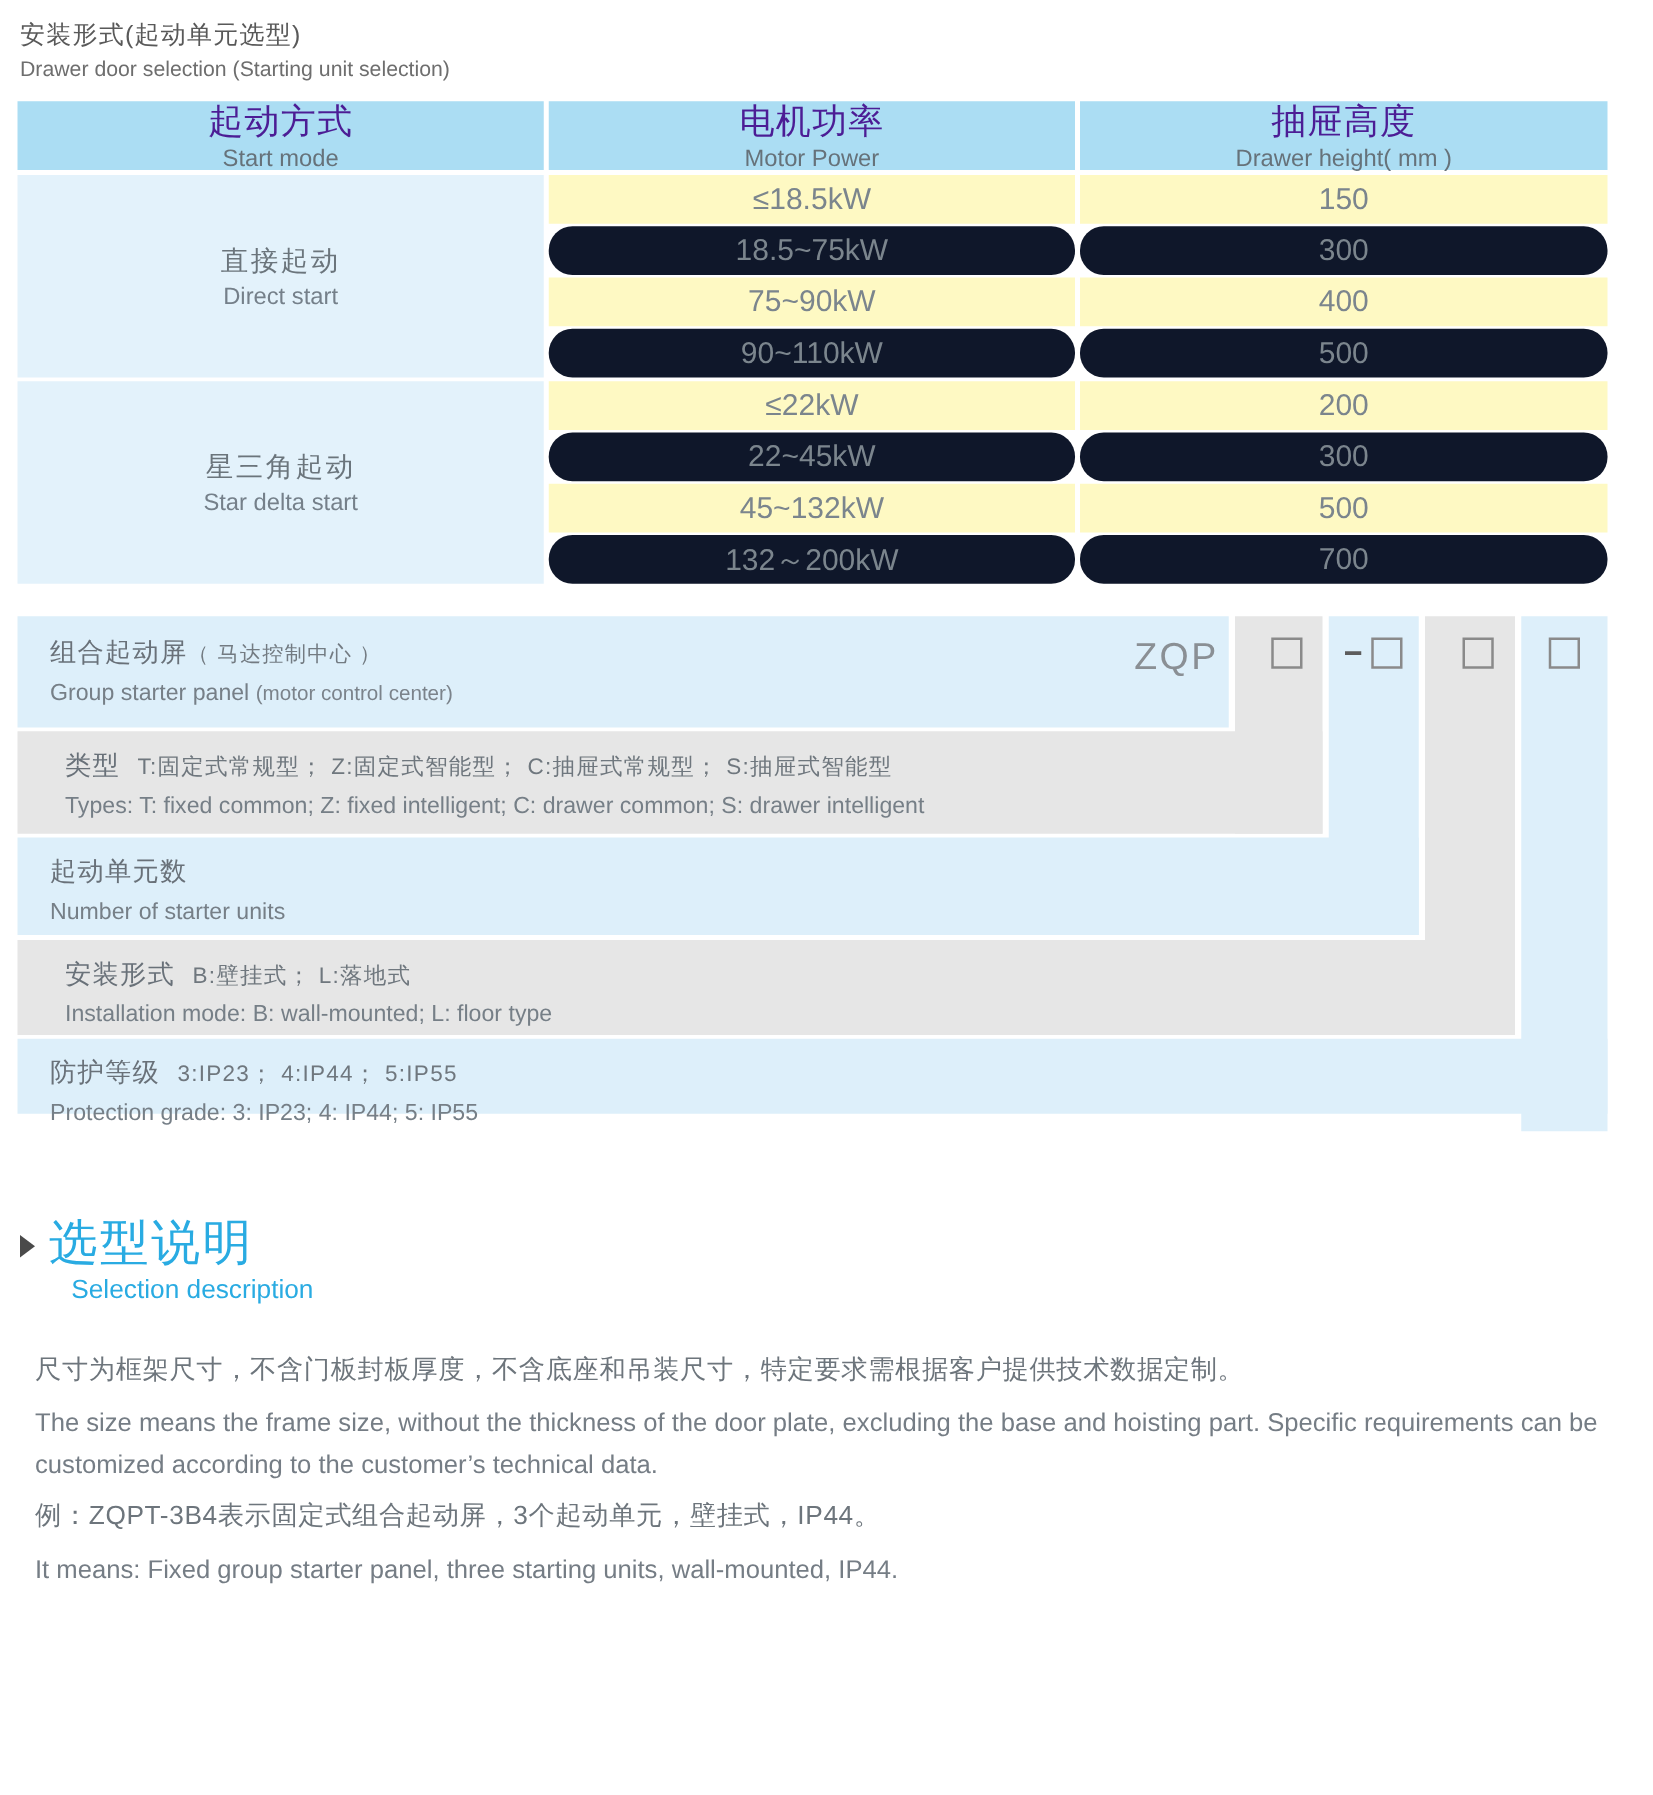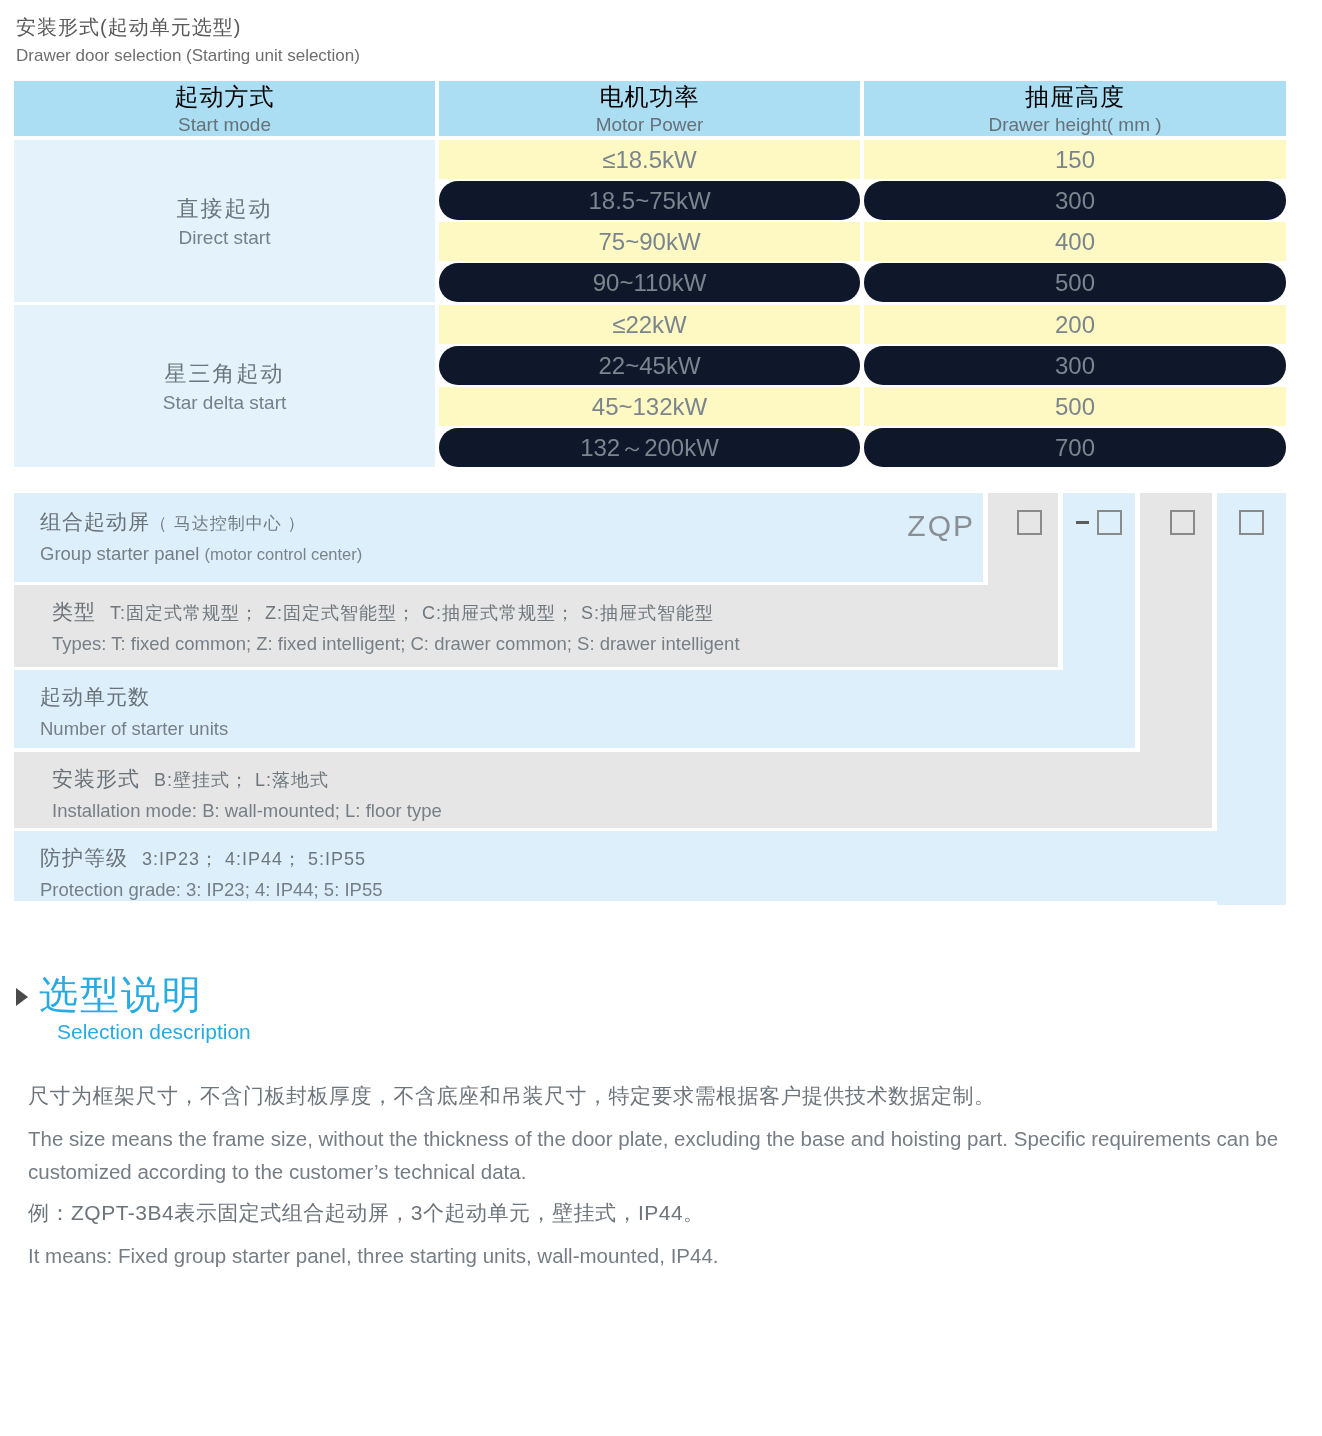"起动方式" .hcell .h-zh { color: #000000 -> #4c1d95; font-size: 24px -> 28px }
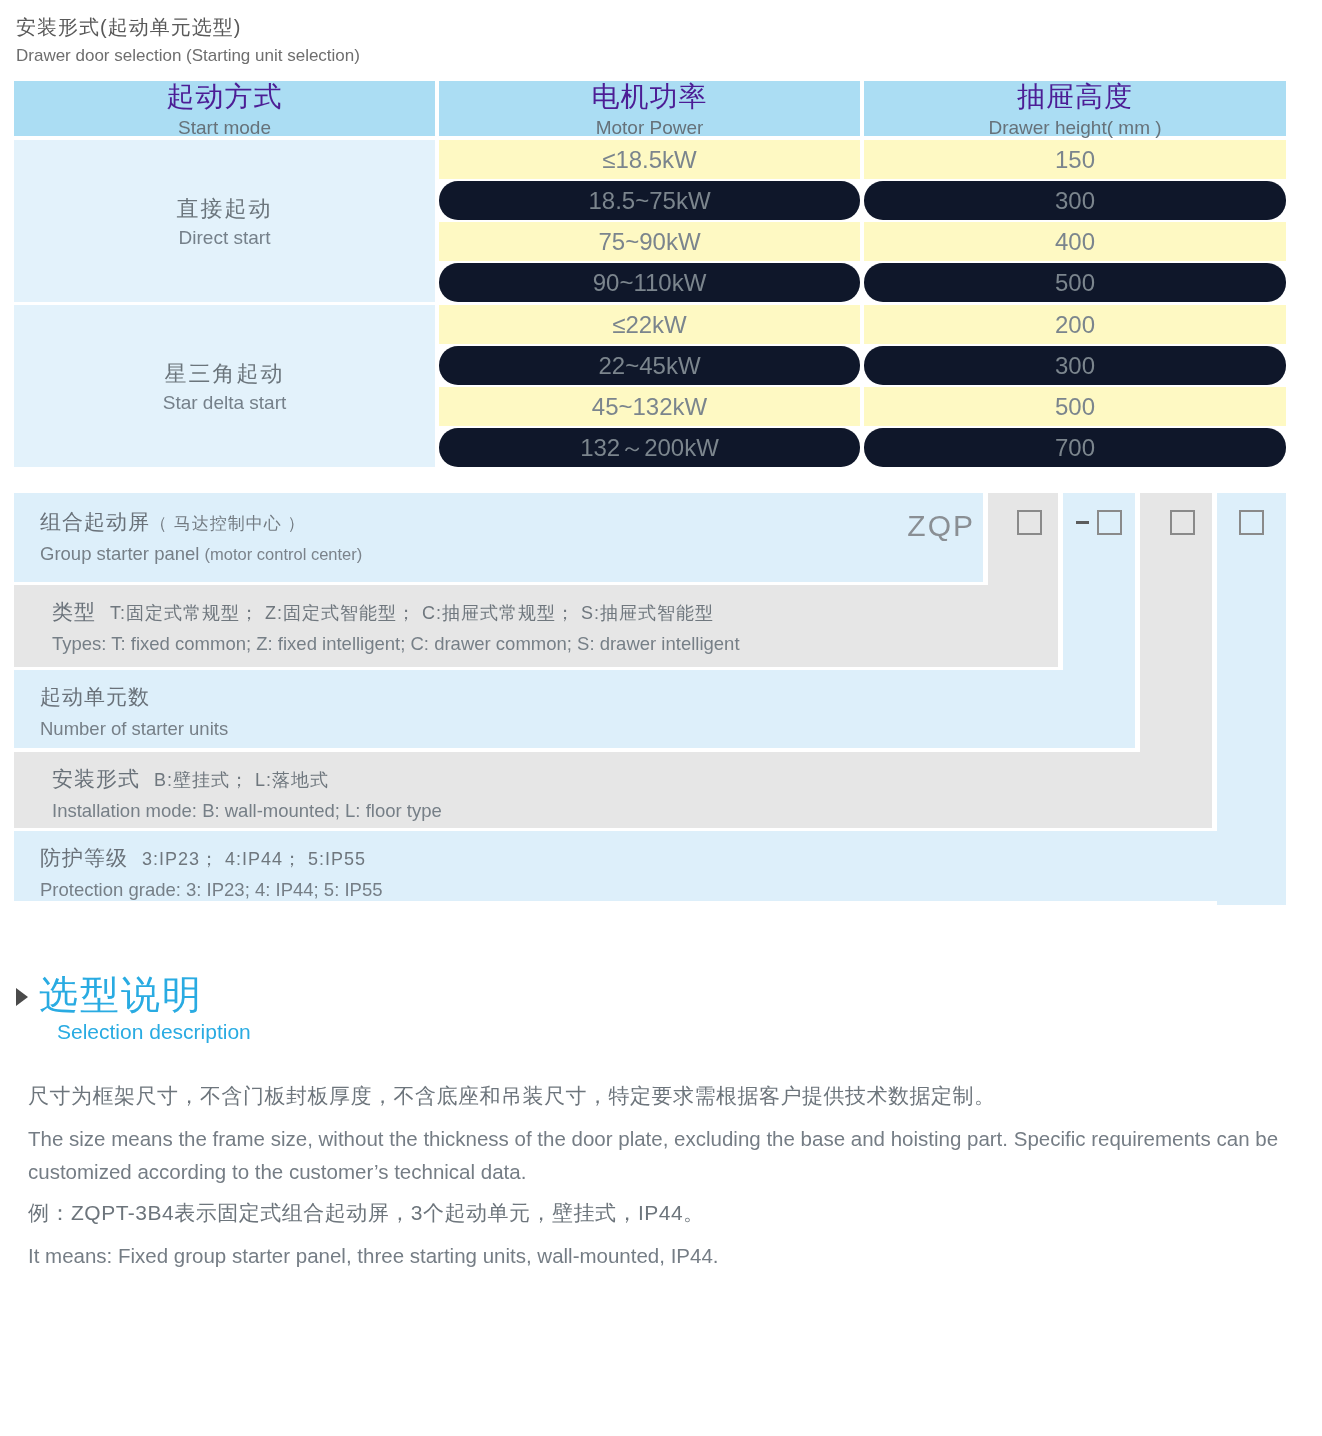"防护等级 3:IP23； 4:IP44； 5:IP55" .step5 { height: 70px -> 60px }
